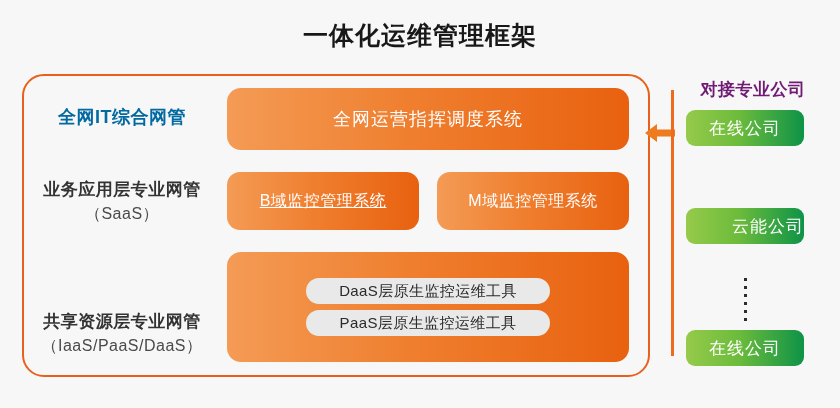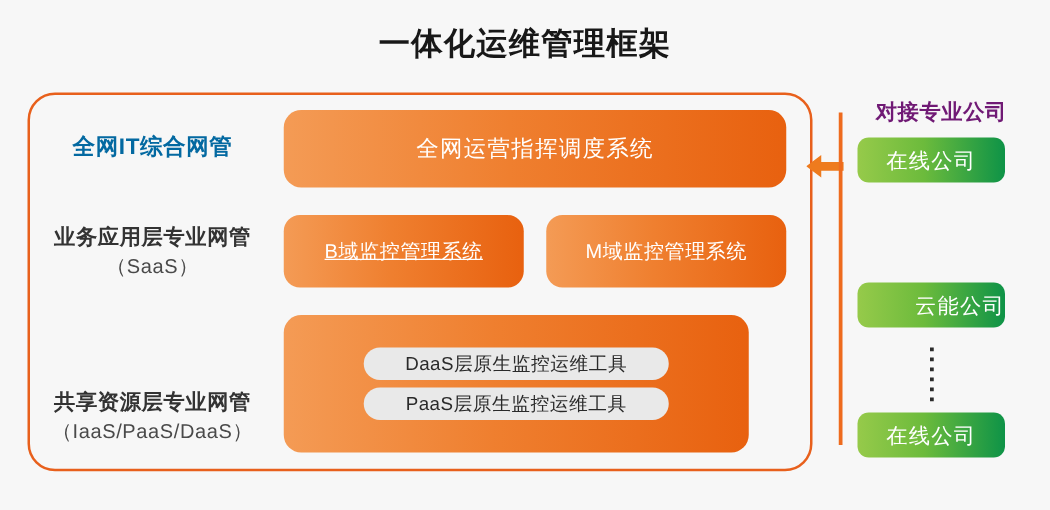"云能公司" #green-2 { top: 226px -> 208px }
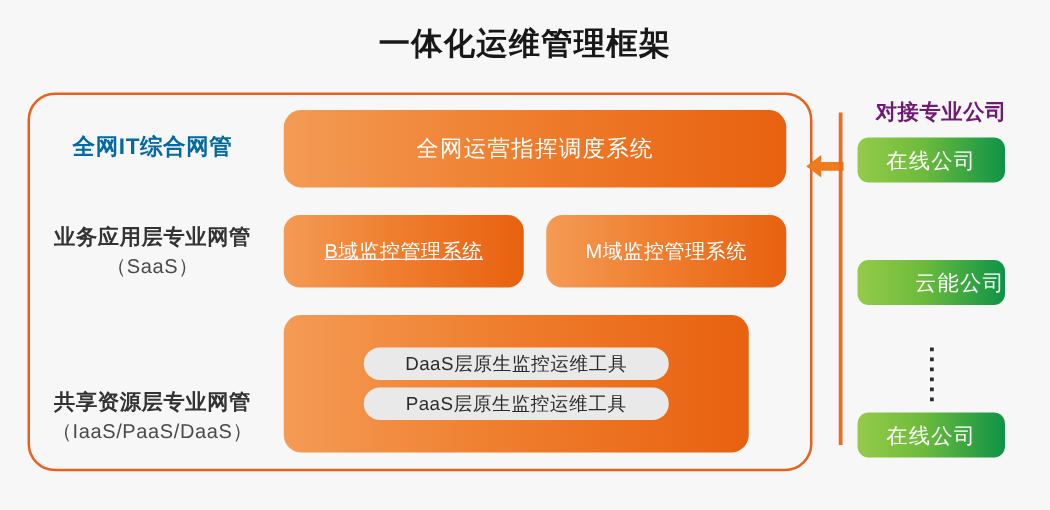"DaaS层原生监控运维工具" #block-bottom { width: 372px -> 402px }
